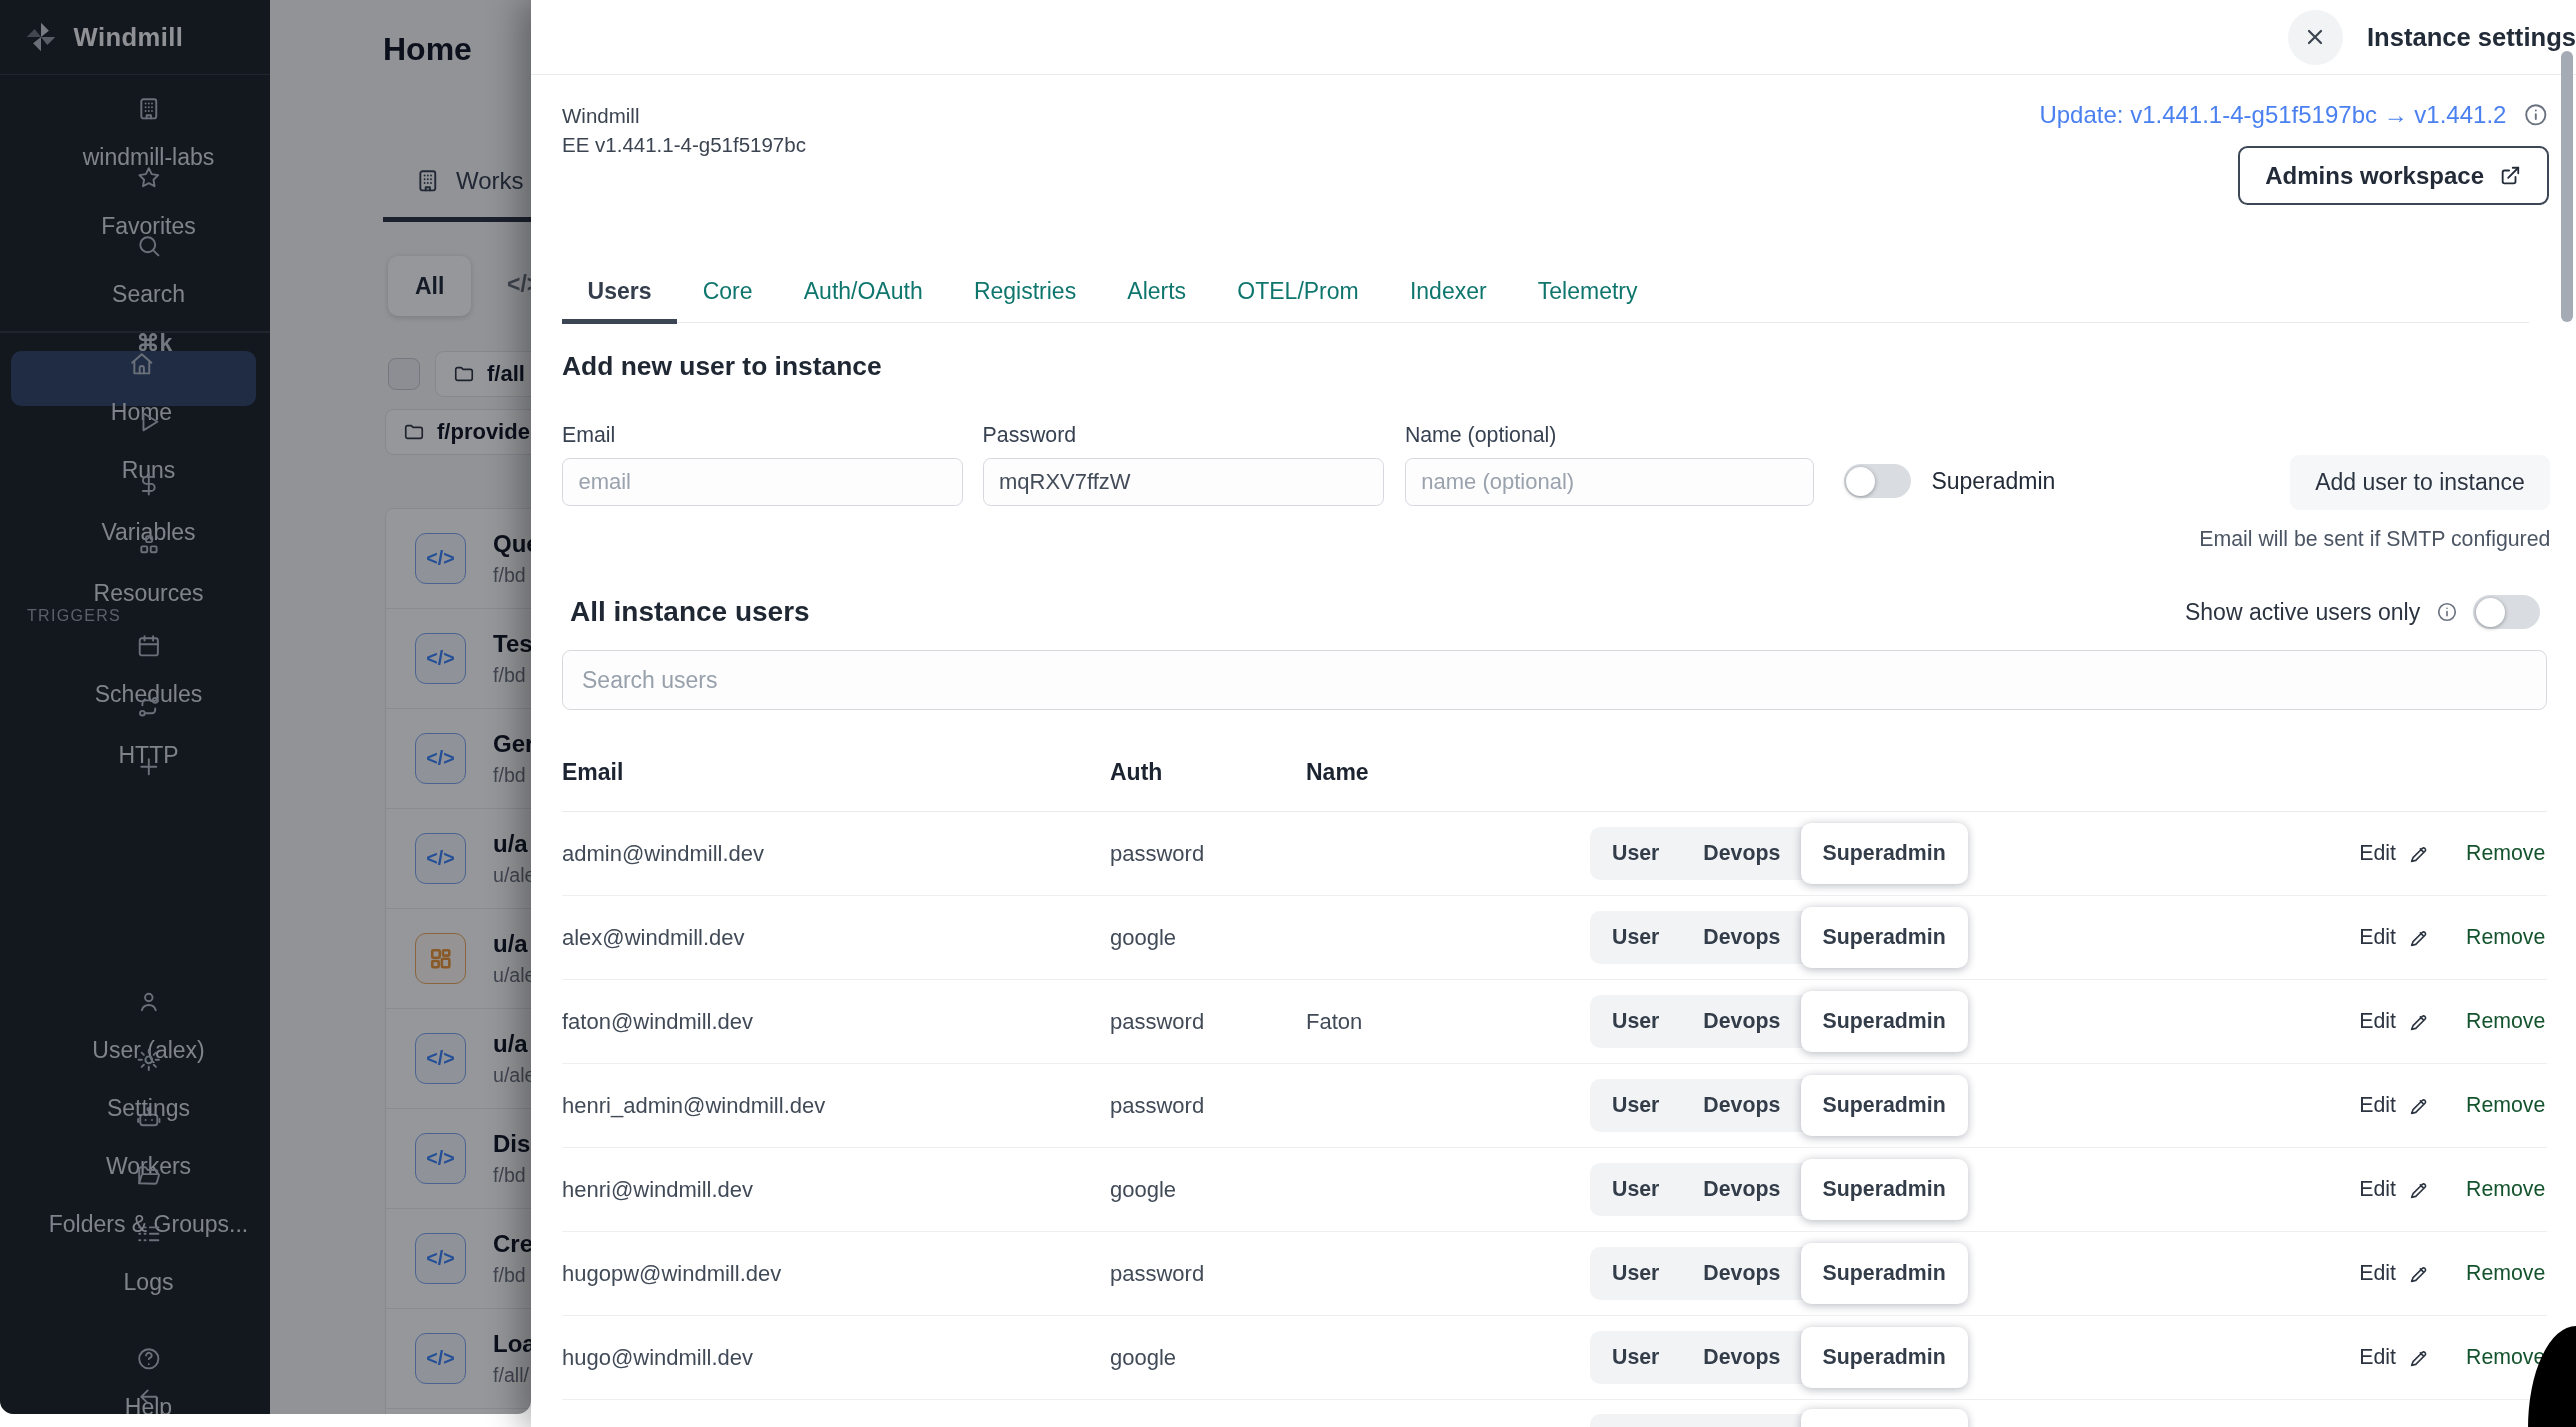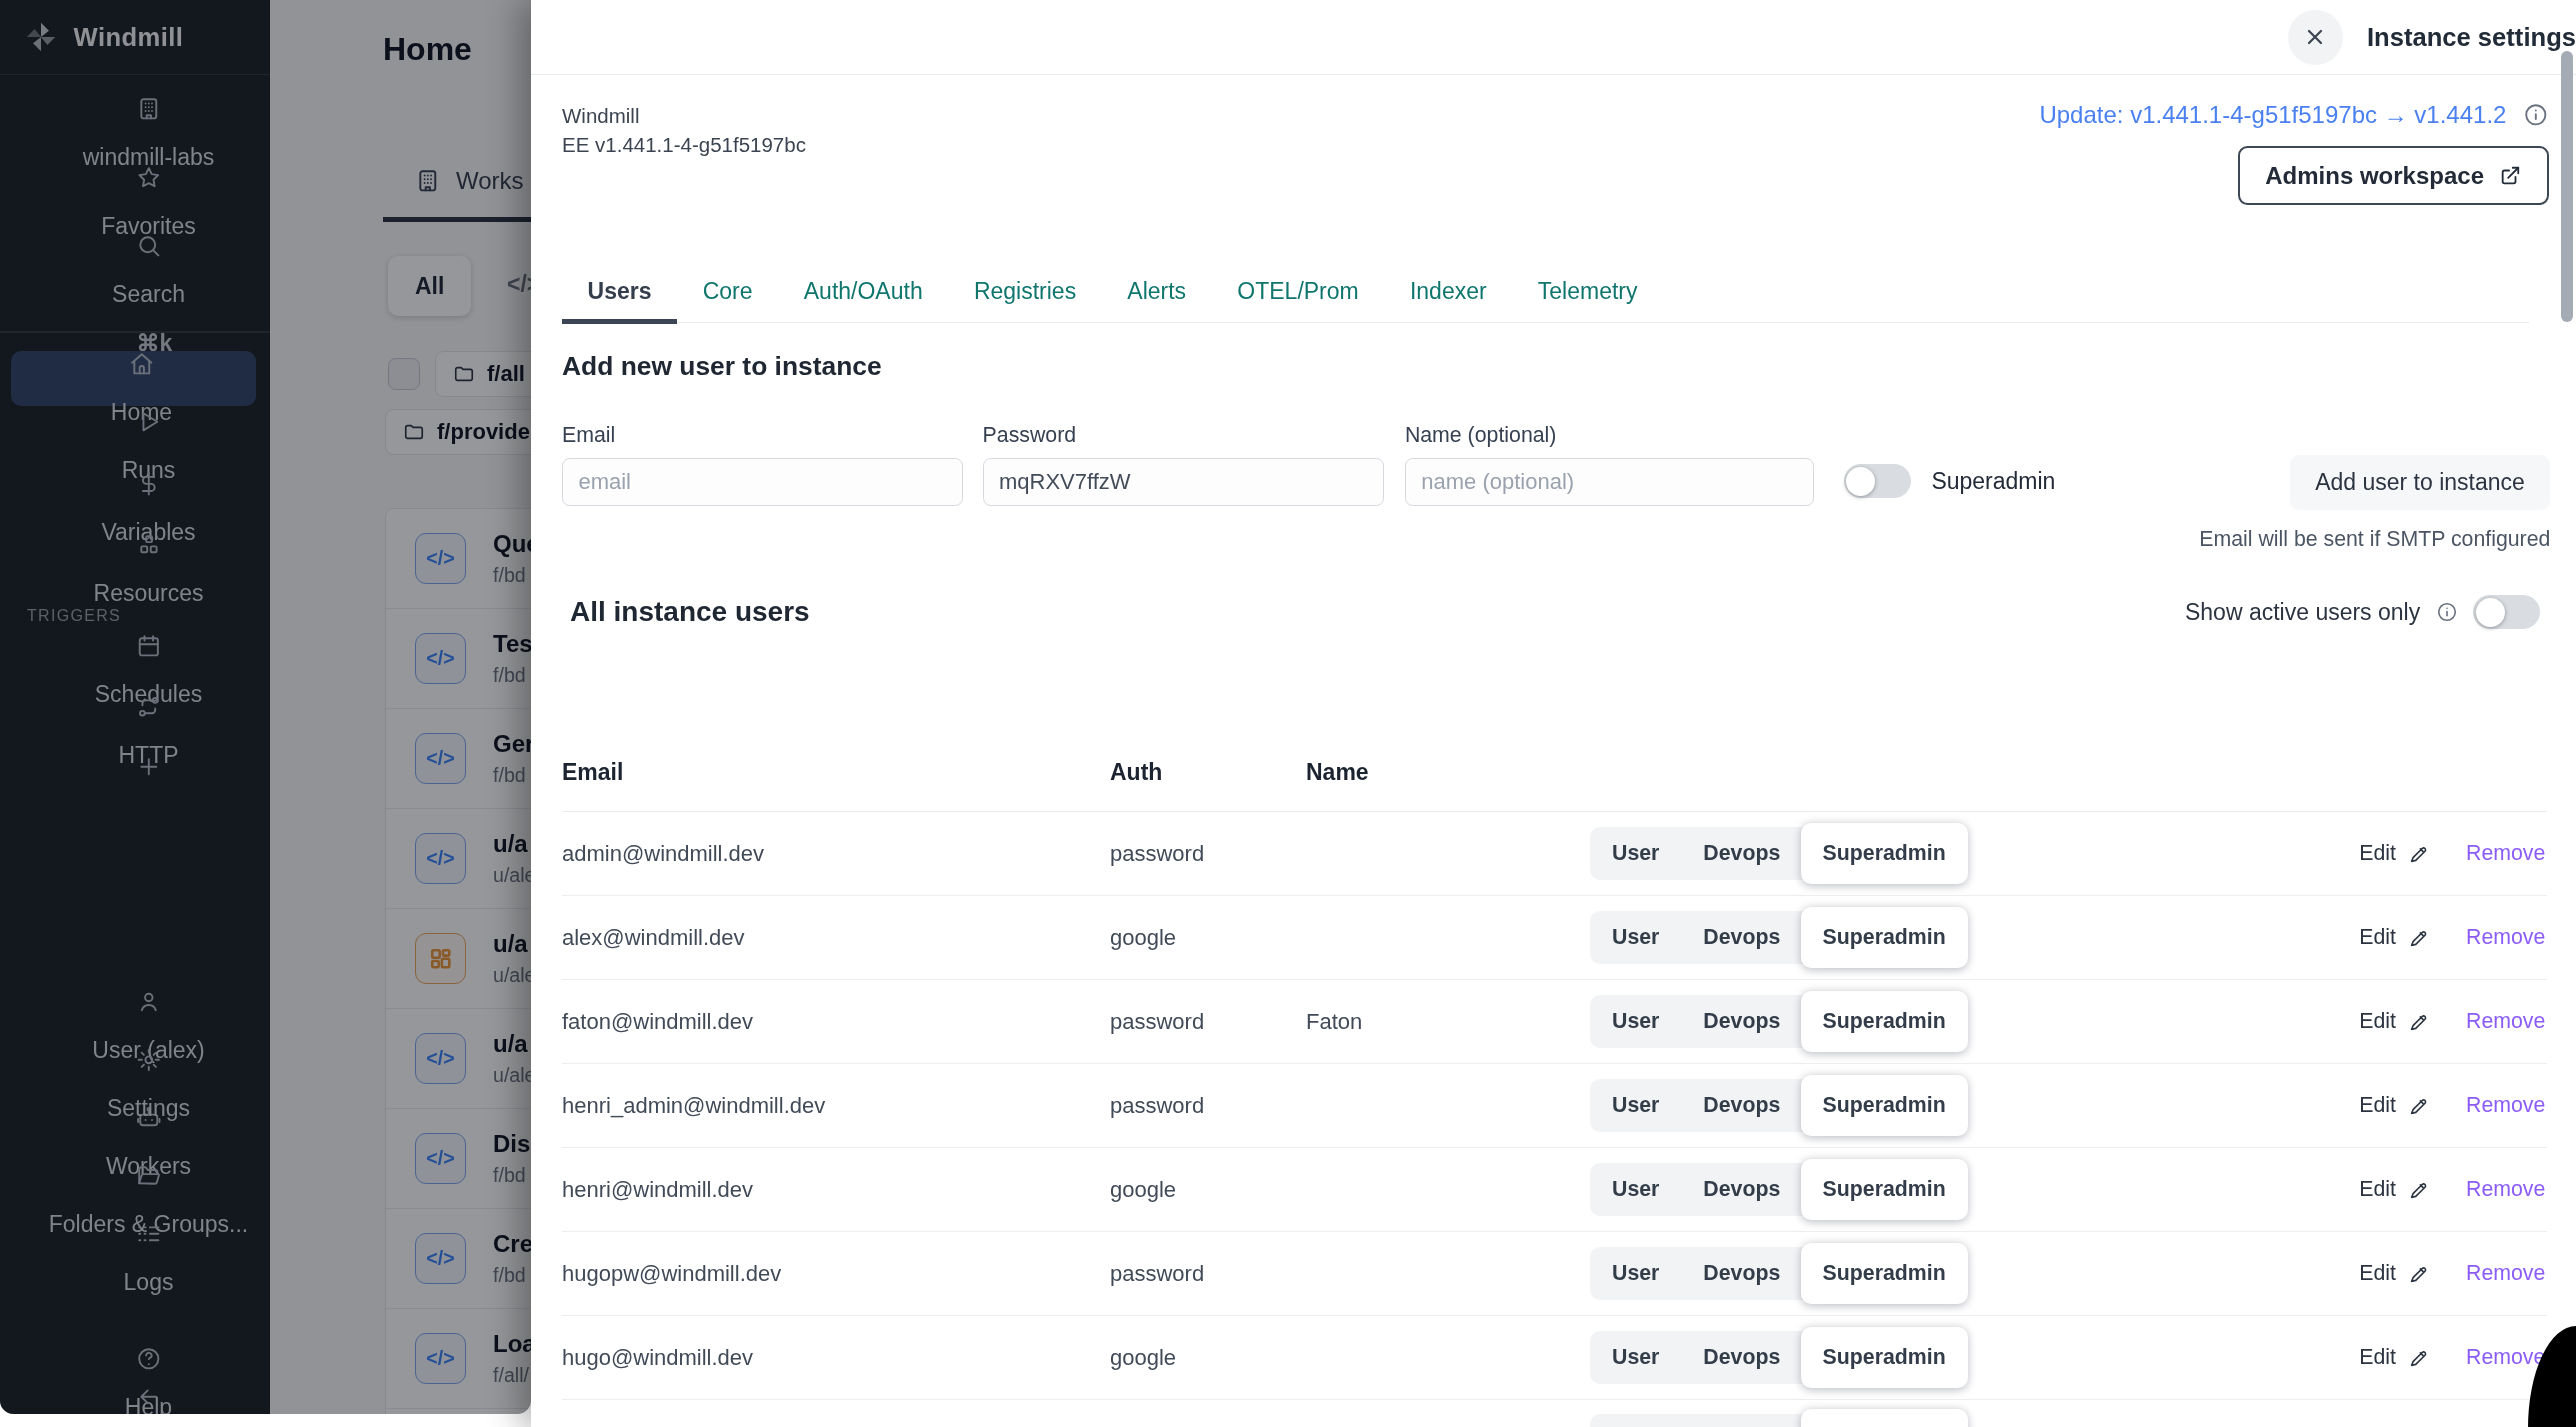"Search users" div.d-search { html: none -> <div> <input> </div> }
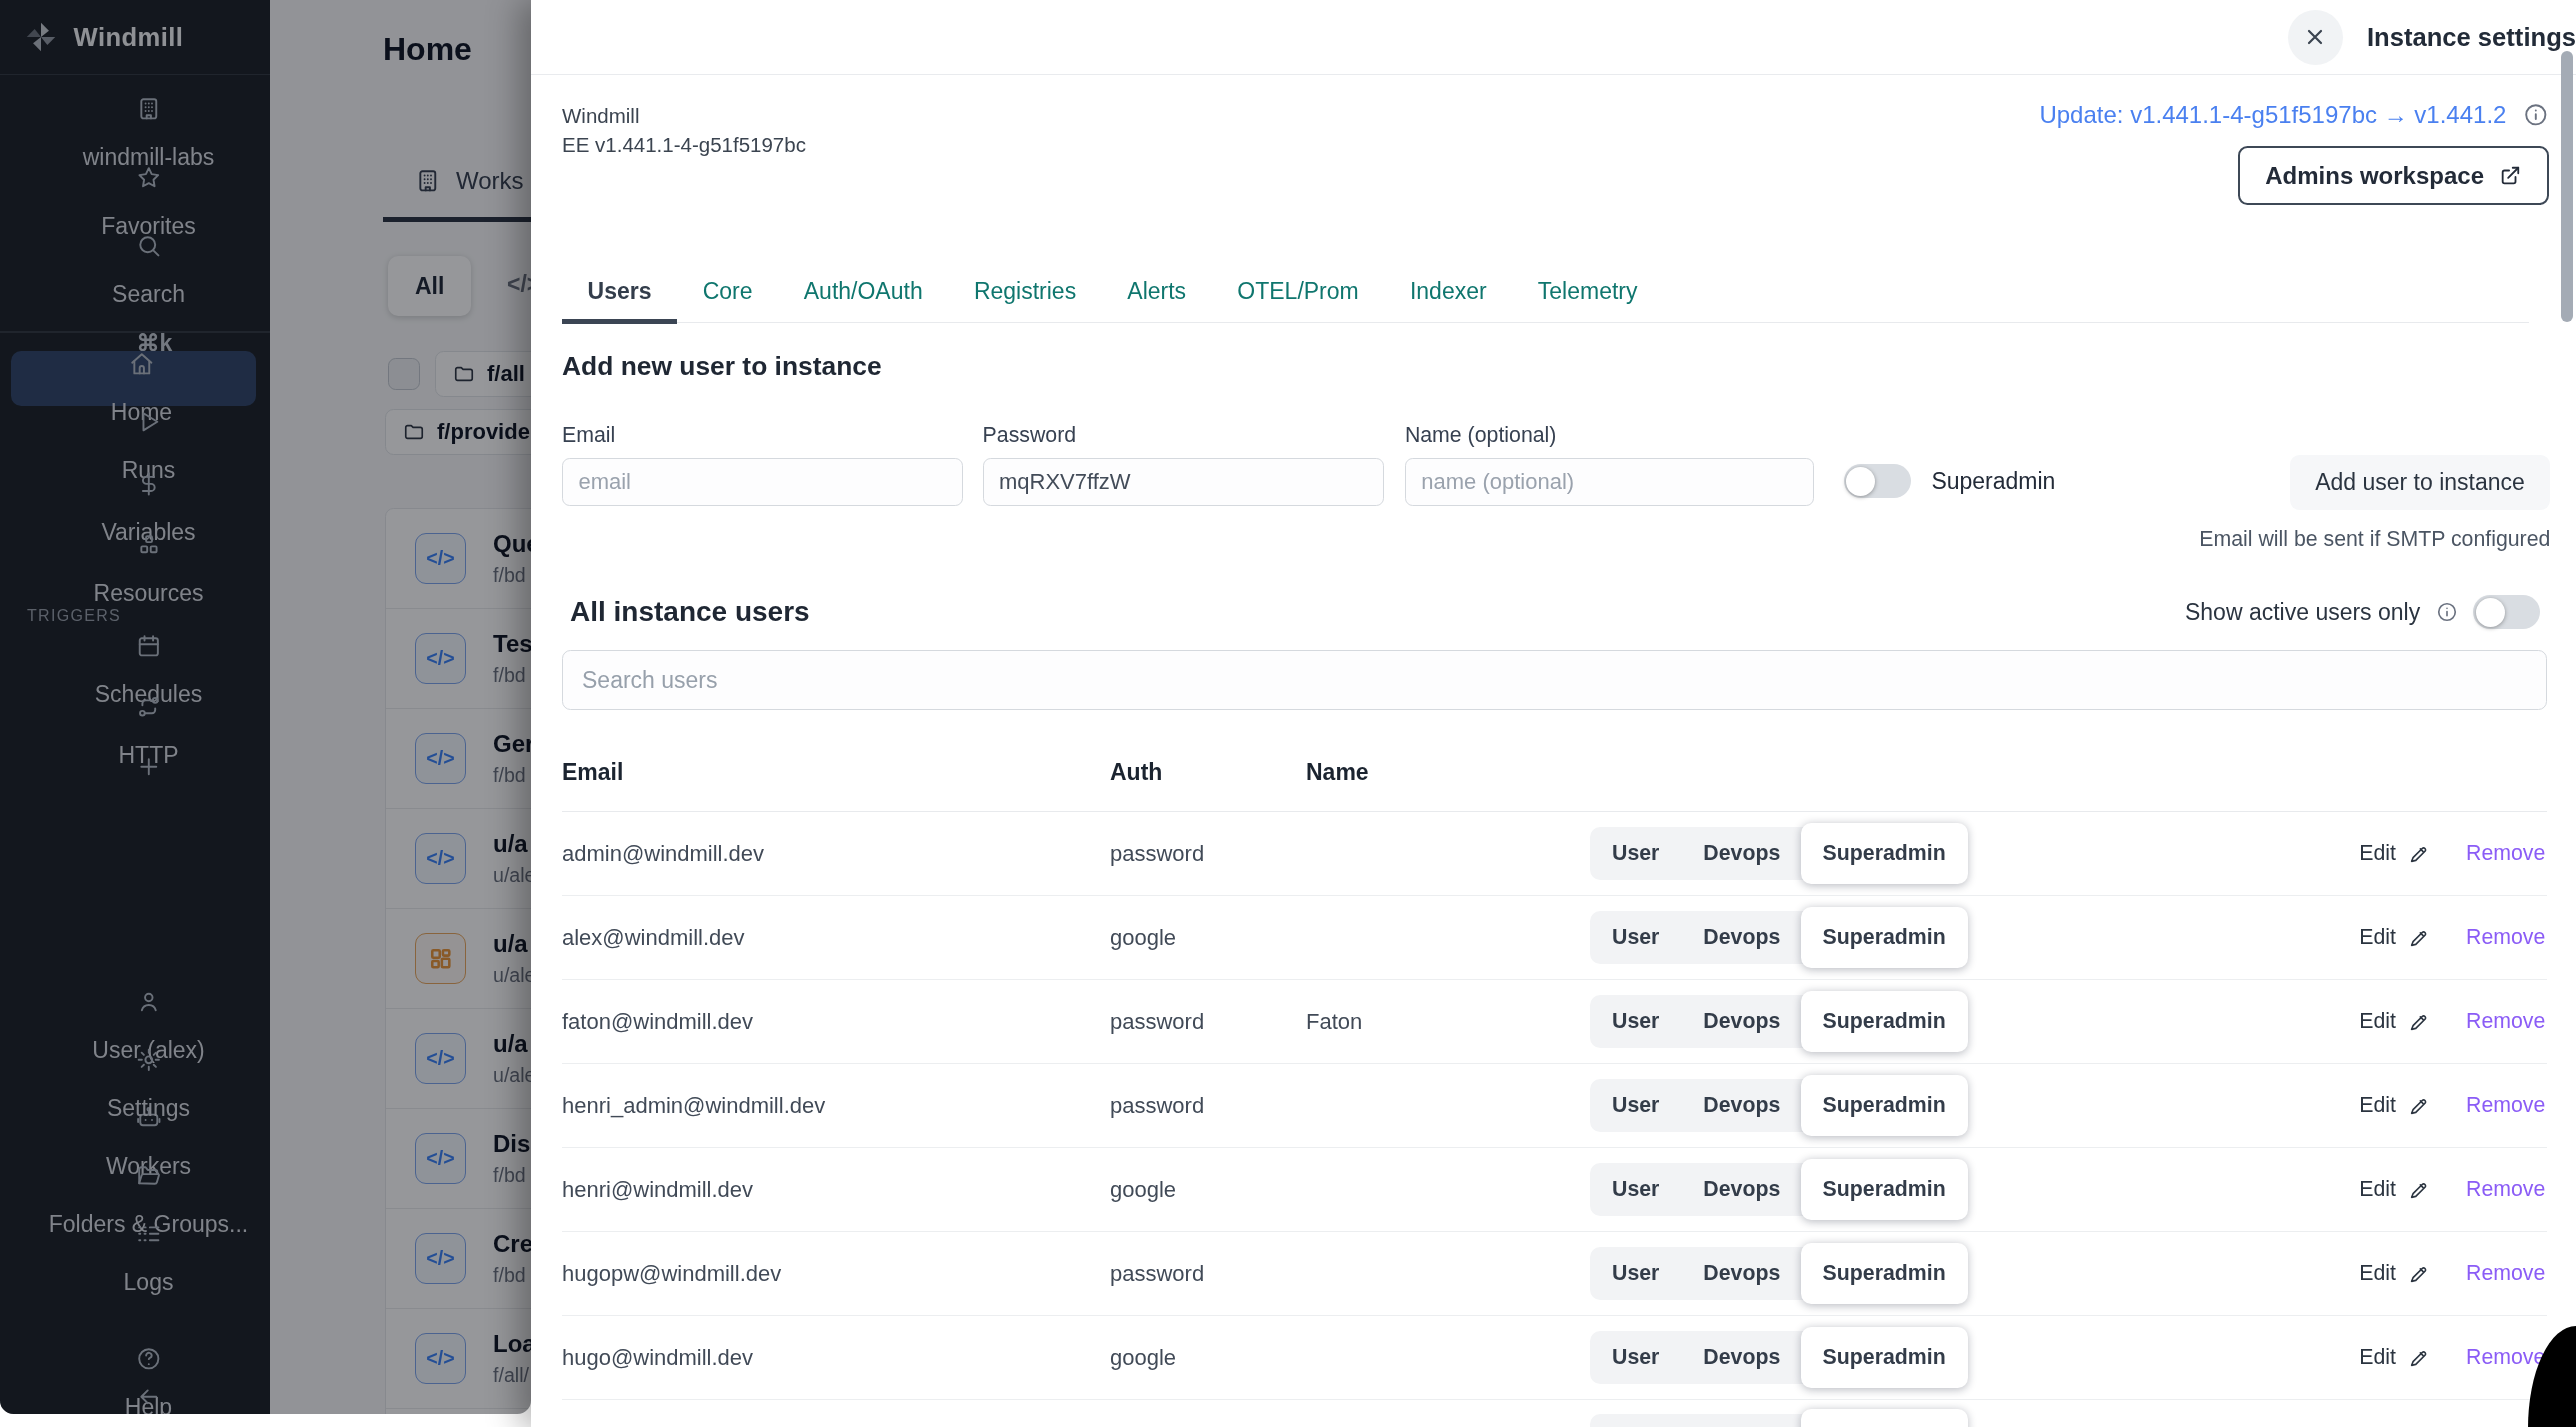"Remove" .remove-link { color: #8b5cf6 -> #14532d }
